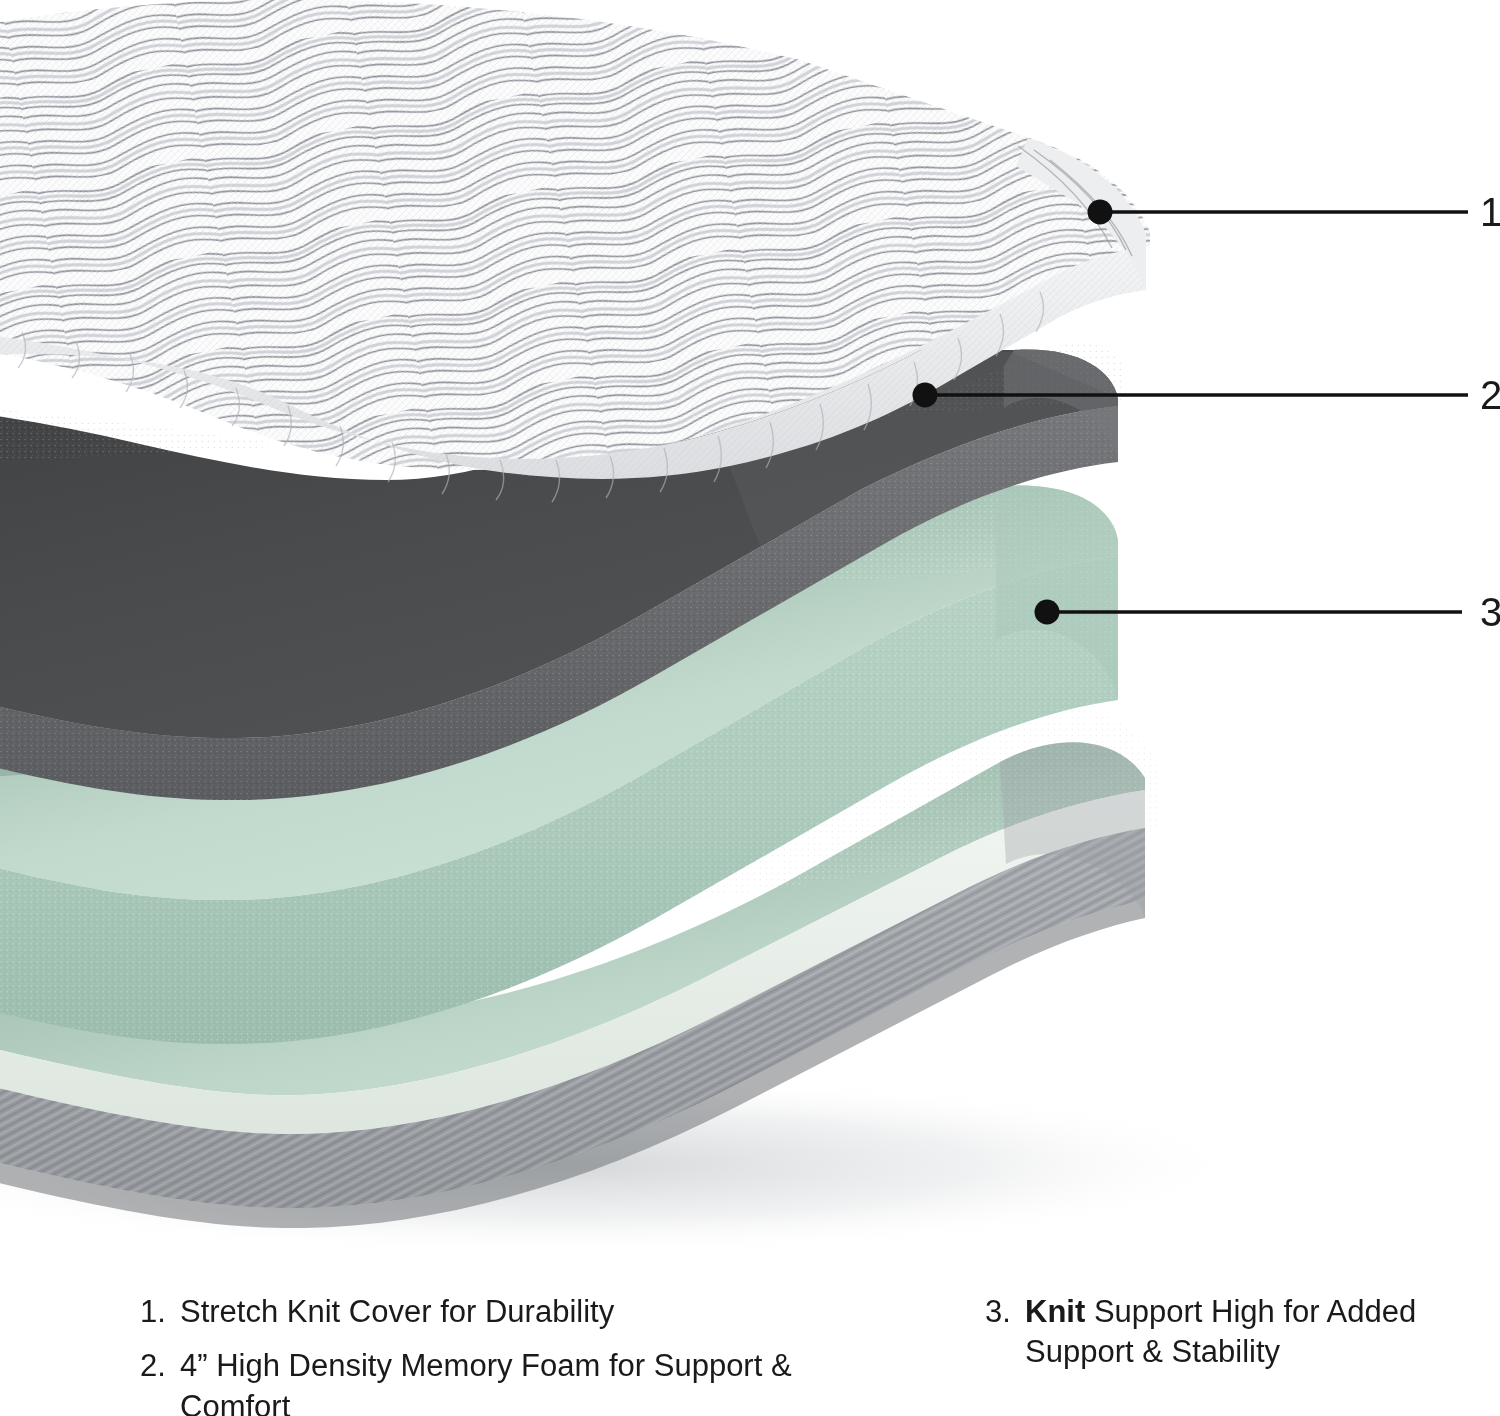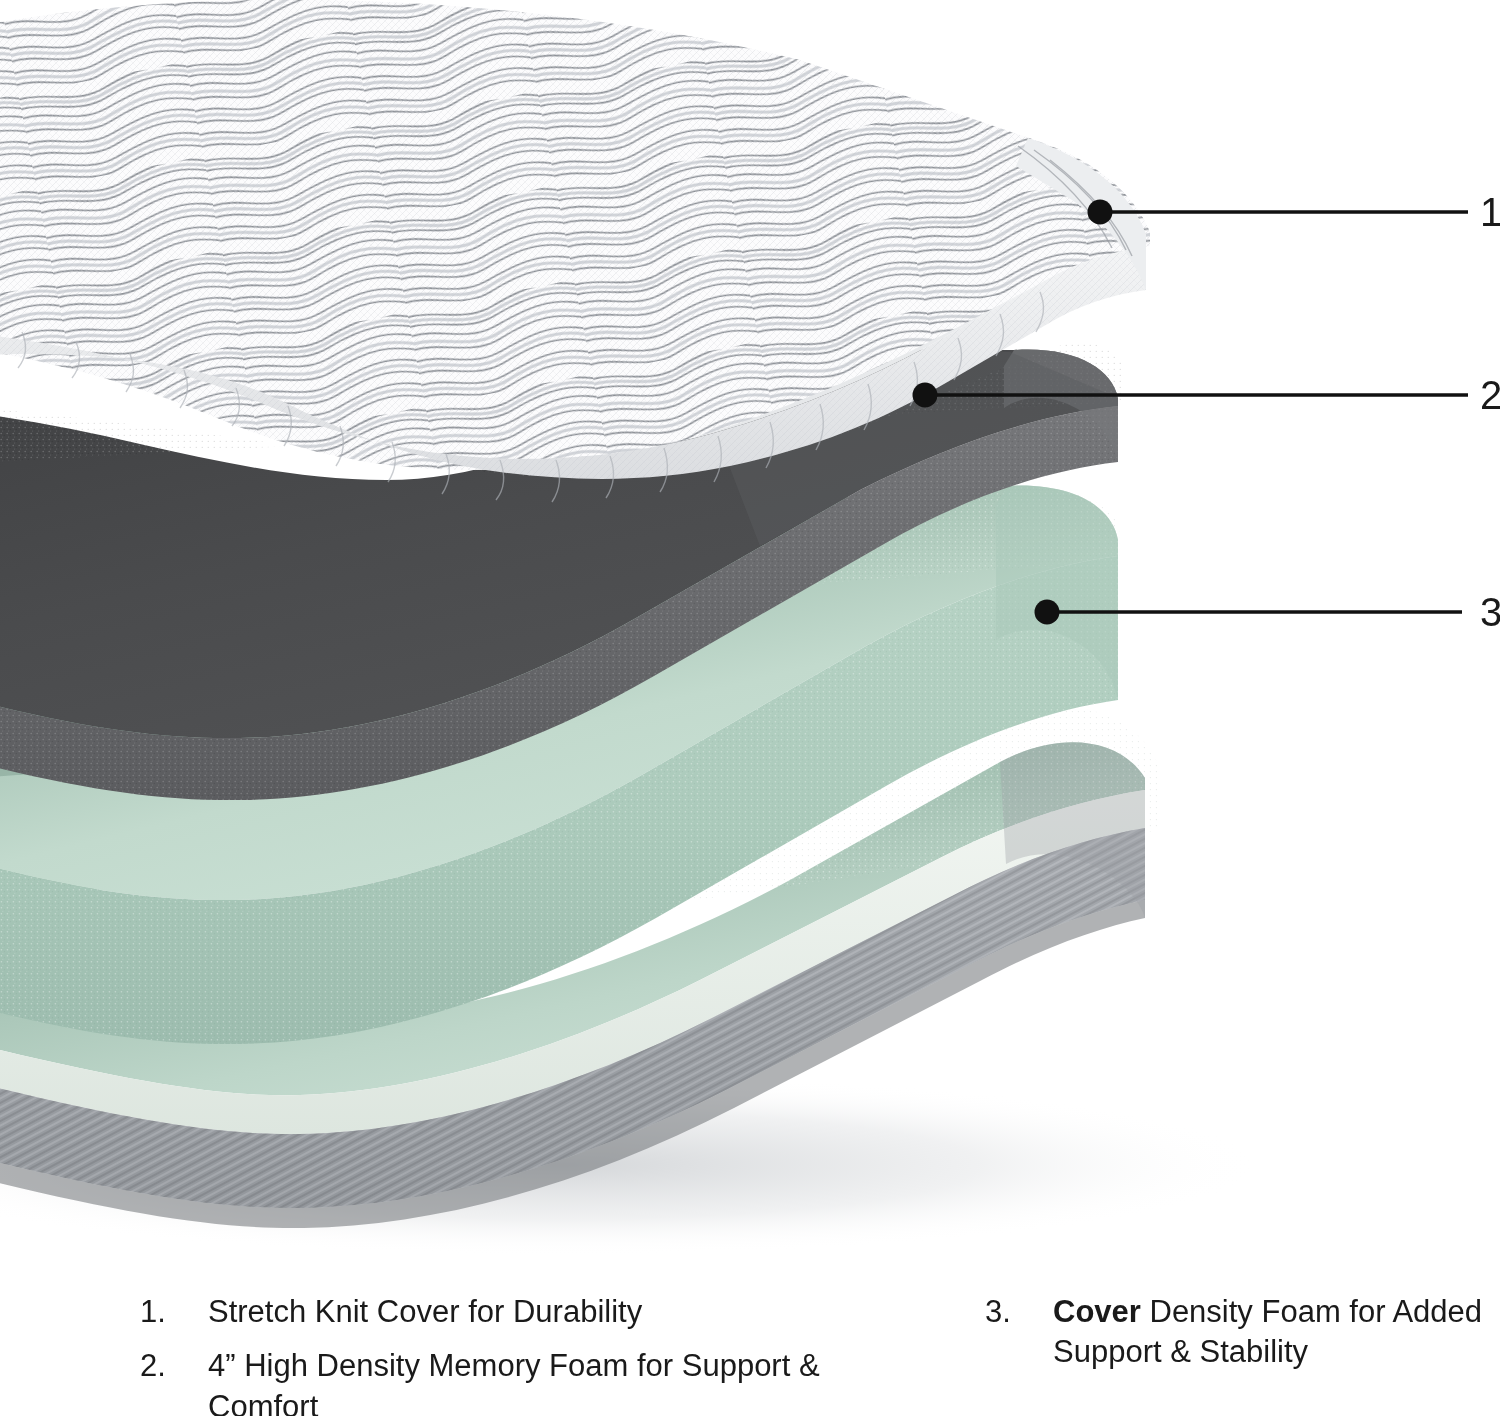"Stretch Knit Cover for Durability" .cap-text { margin-left: 28px -> none }
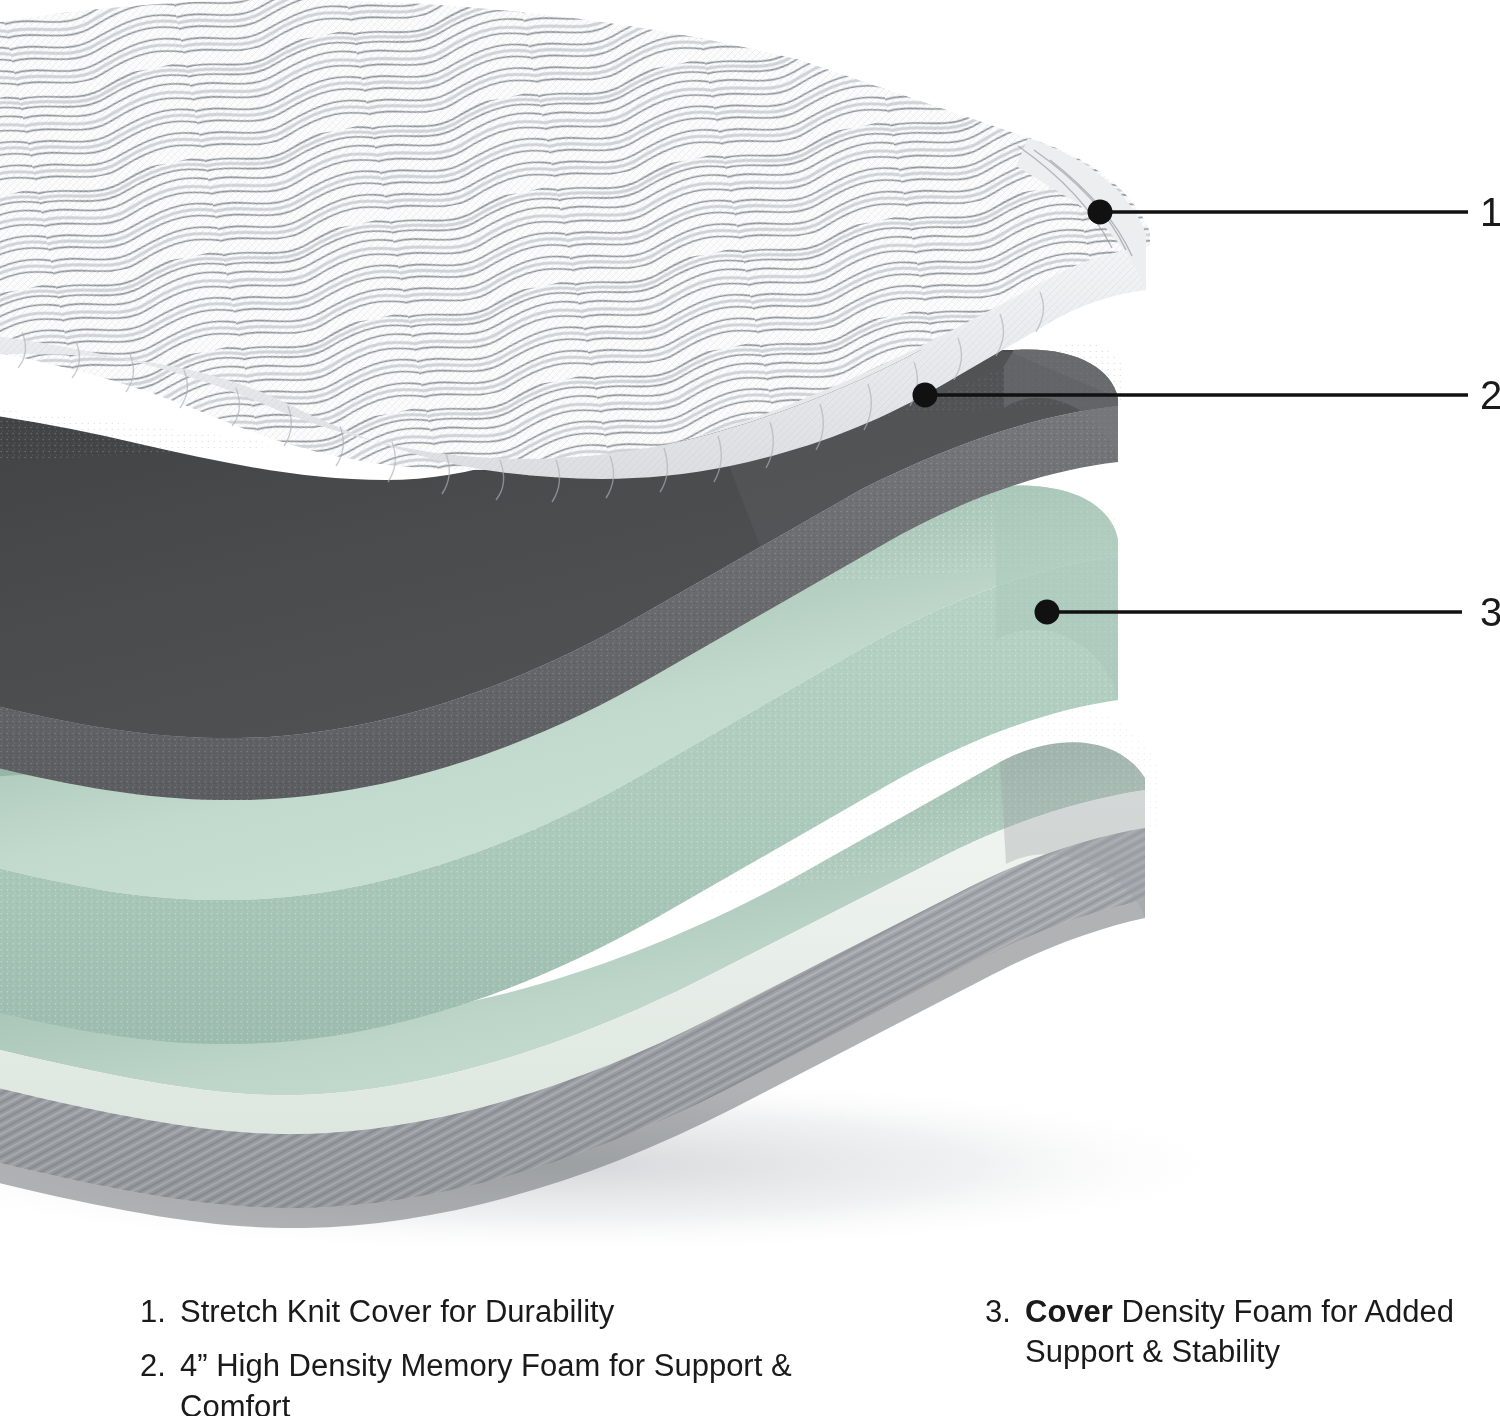"Cover" span.cap-strong { text: Cover -> Knit }
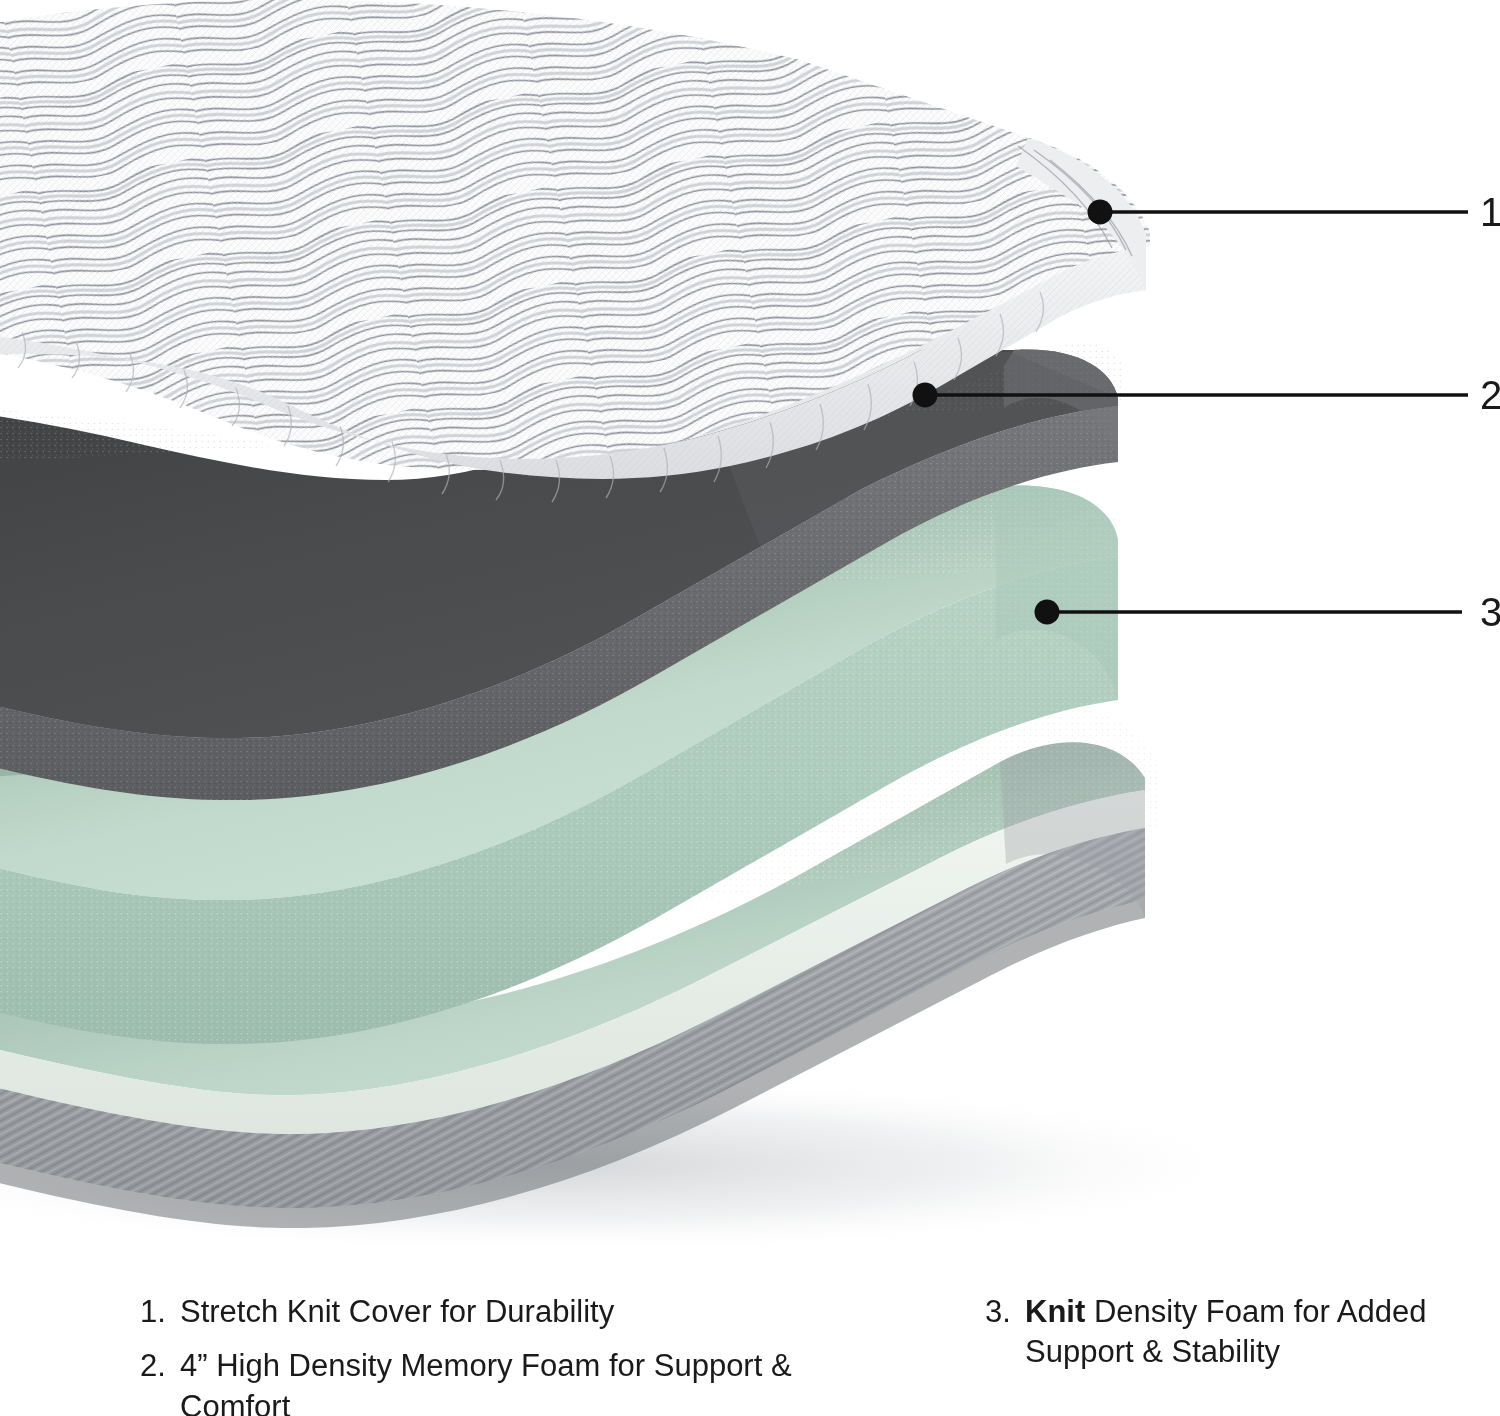"Density Foam for Added" span { text: Density Foam -> Support High }
